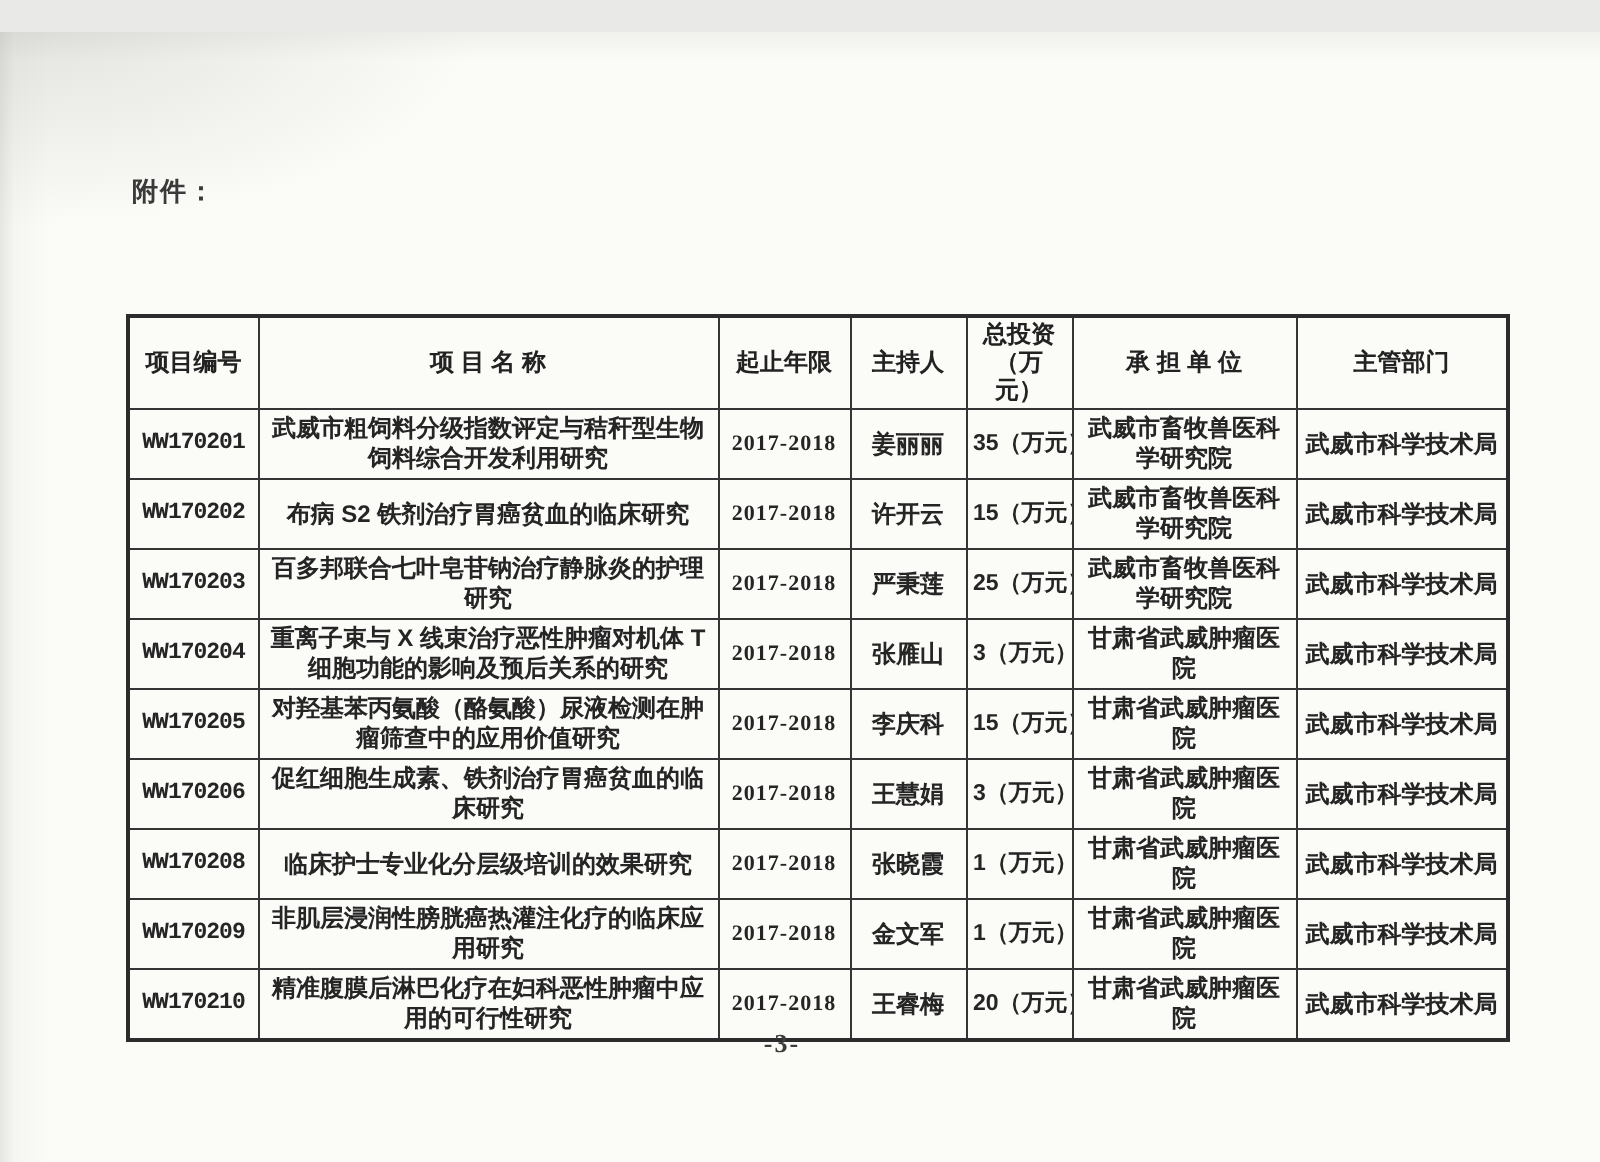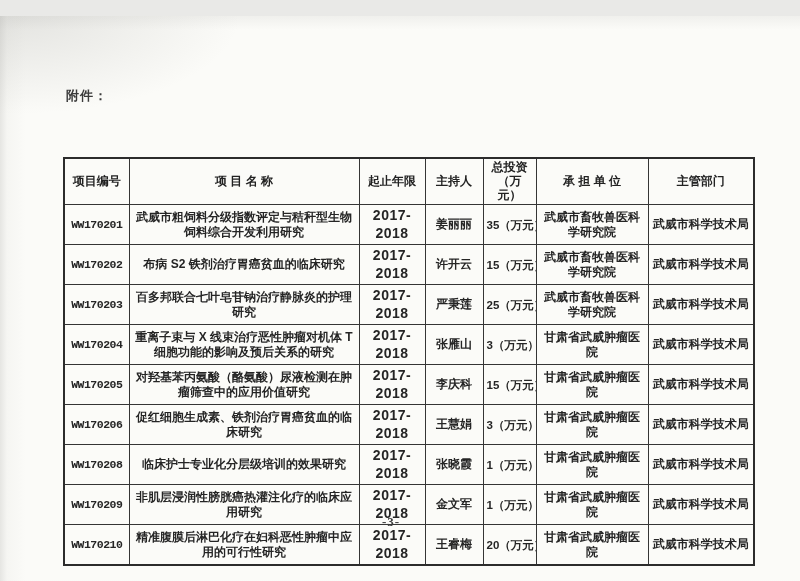"2017-2018" td.c-years { font-family: Liberation Sans, sans-serif -> Liberation Serif, serif; font-size: 14px -> 11px }
